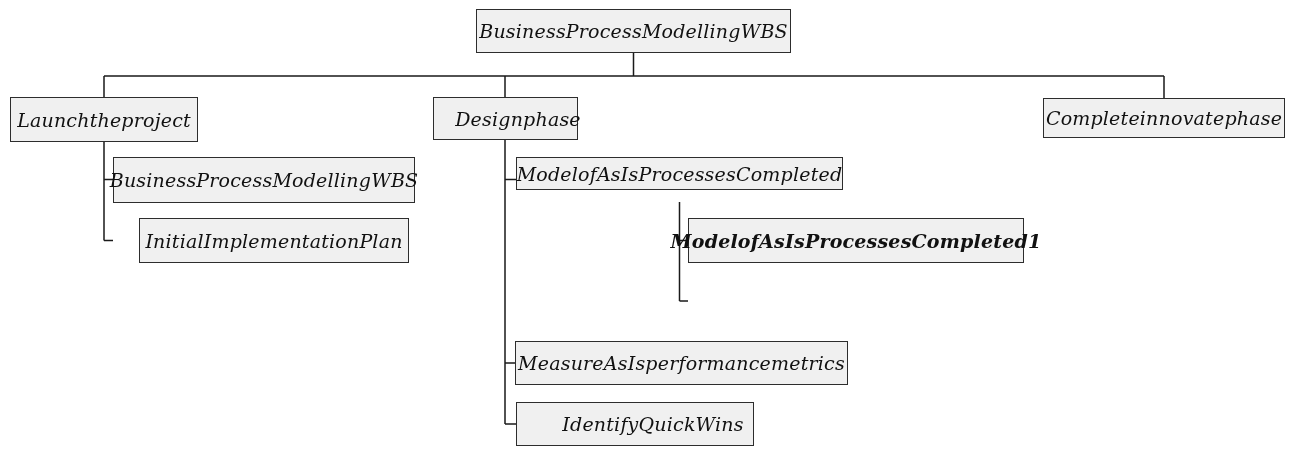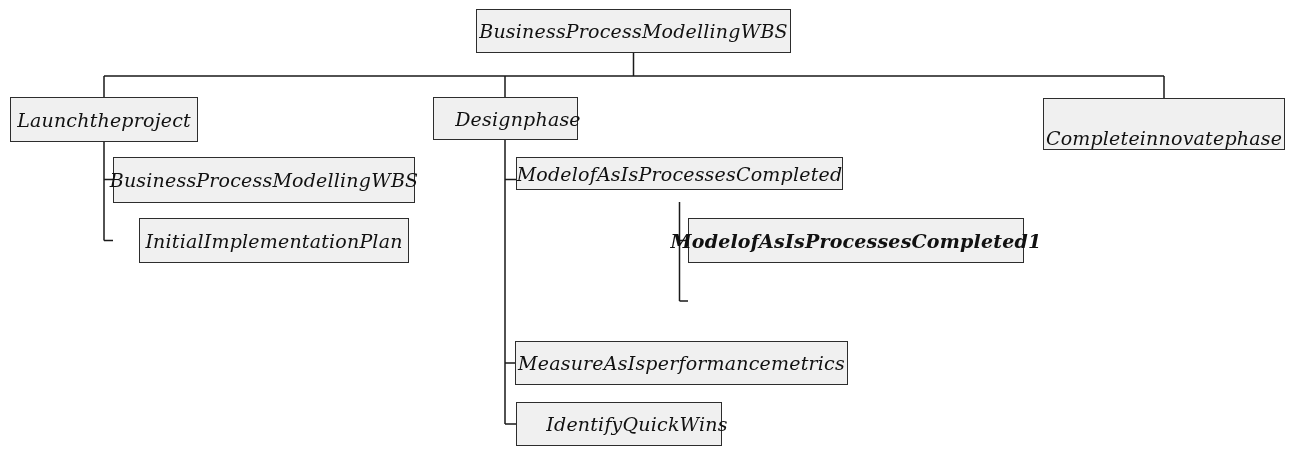"Completeinnovatephase" div.node { align-items: flex-end -> none; height: 52px -> 40px }
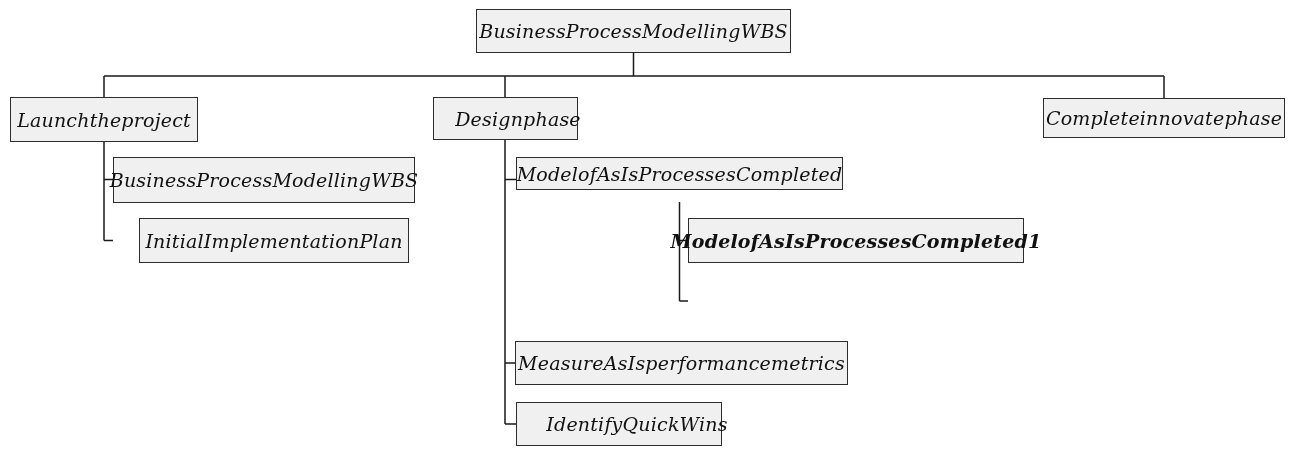"IdentifyQuickWins" div.node { width: 206px -> 238px }
